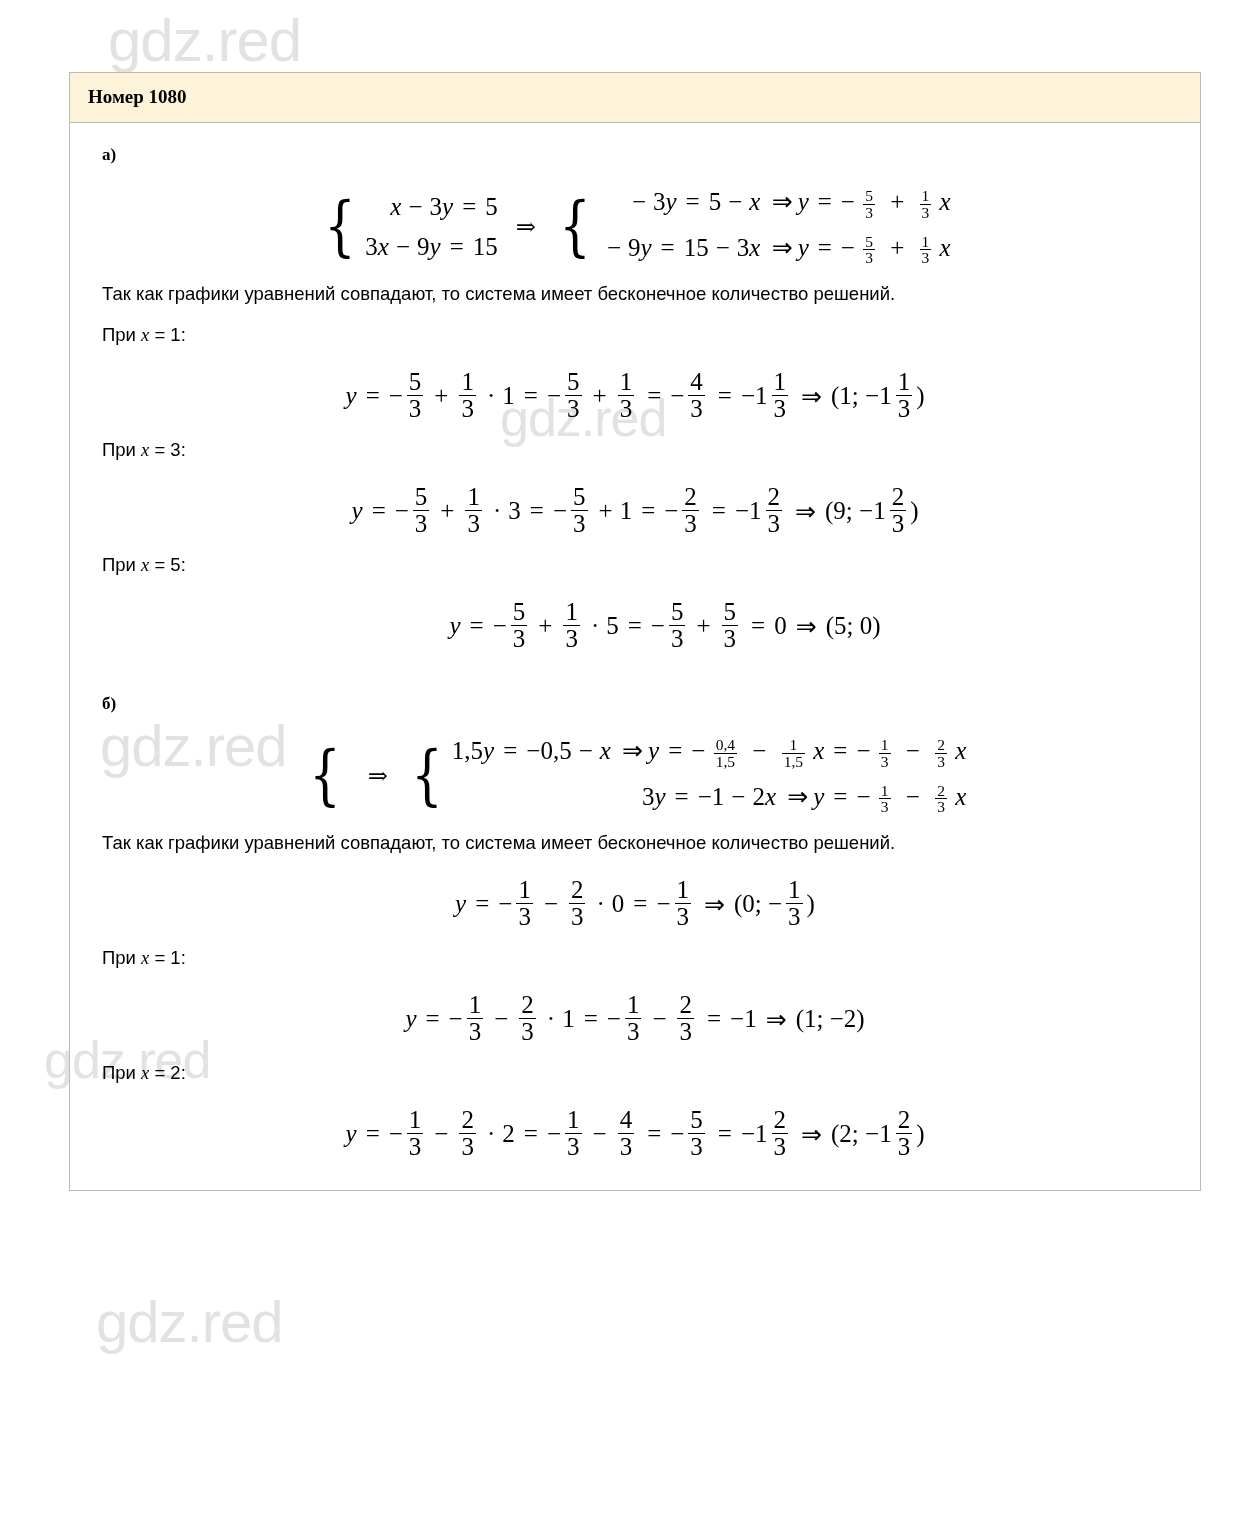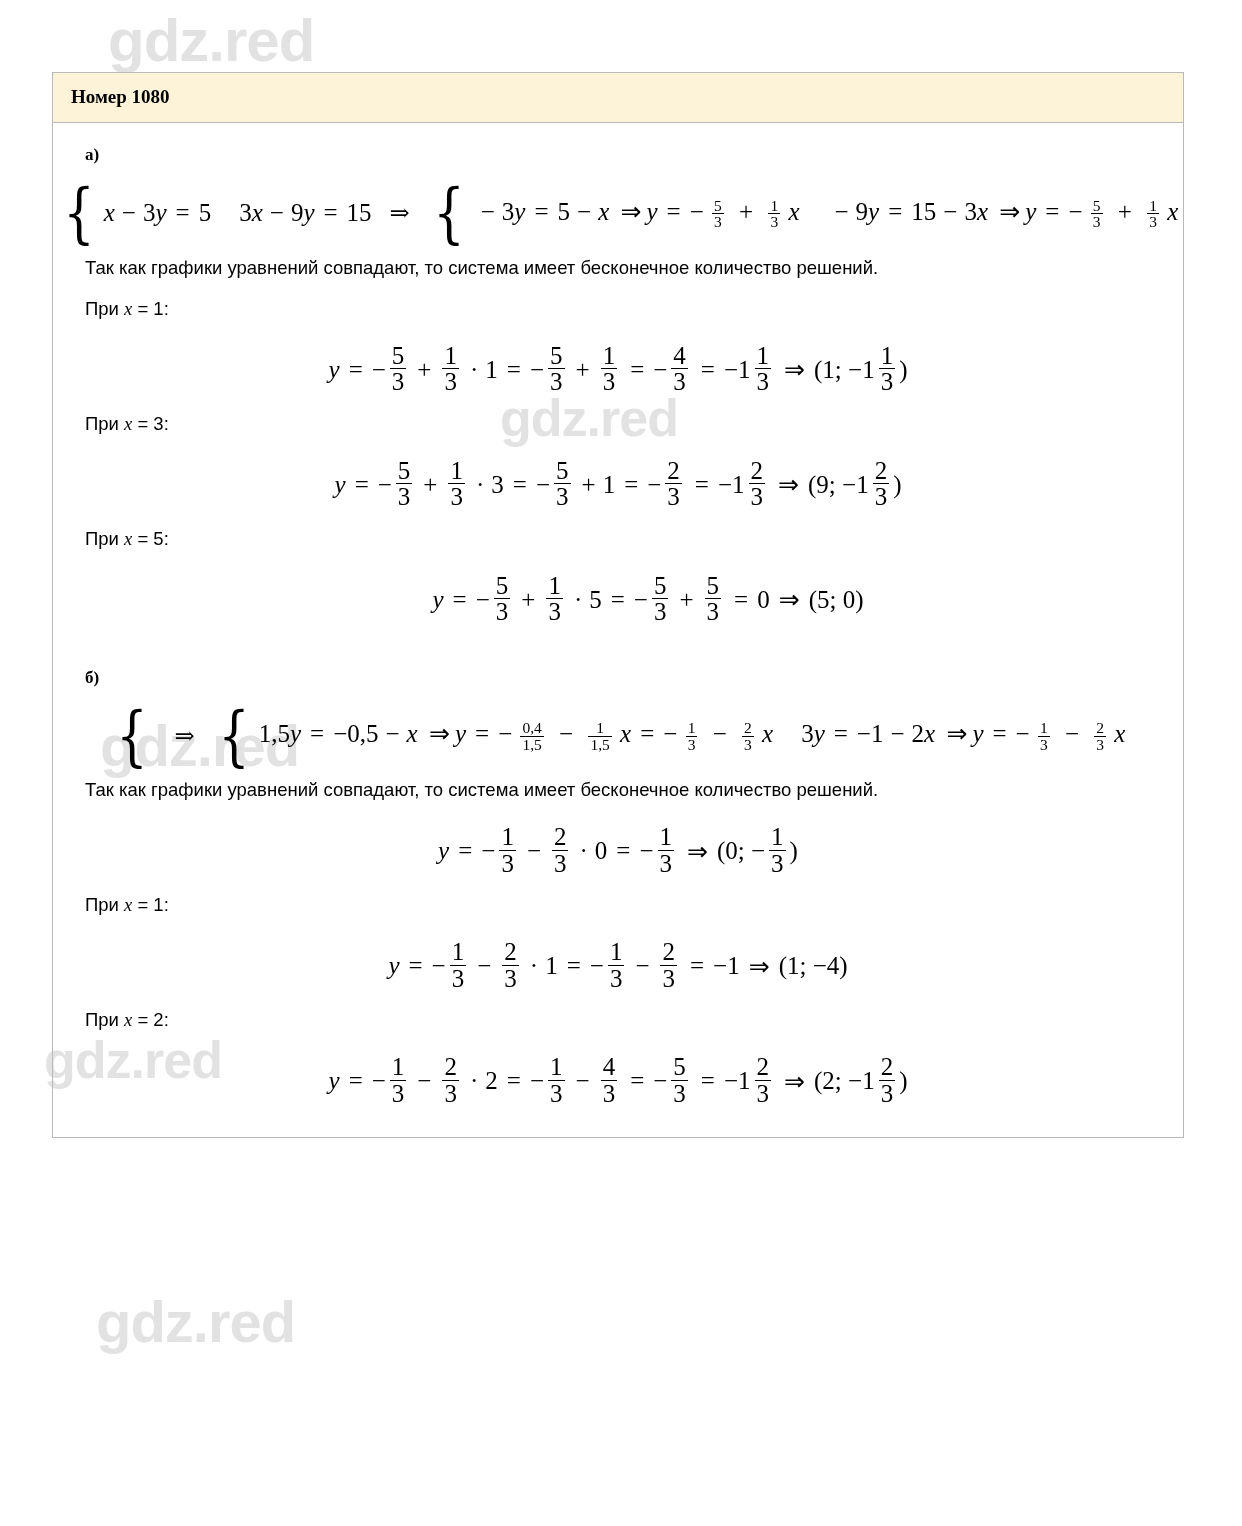"gdz.red" .watermark { font-weight: bold -> normal }
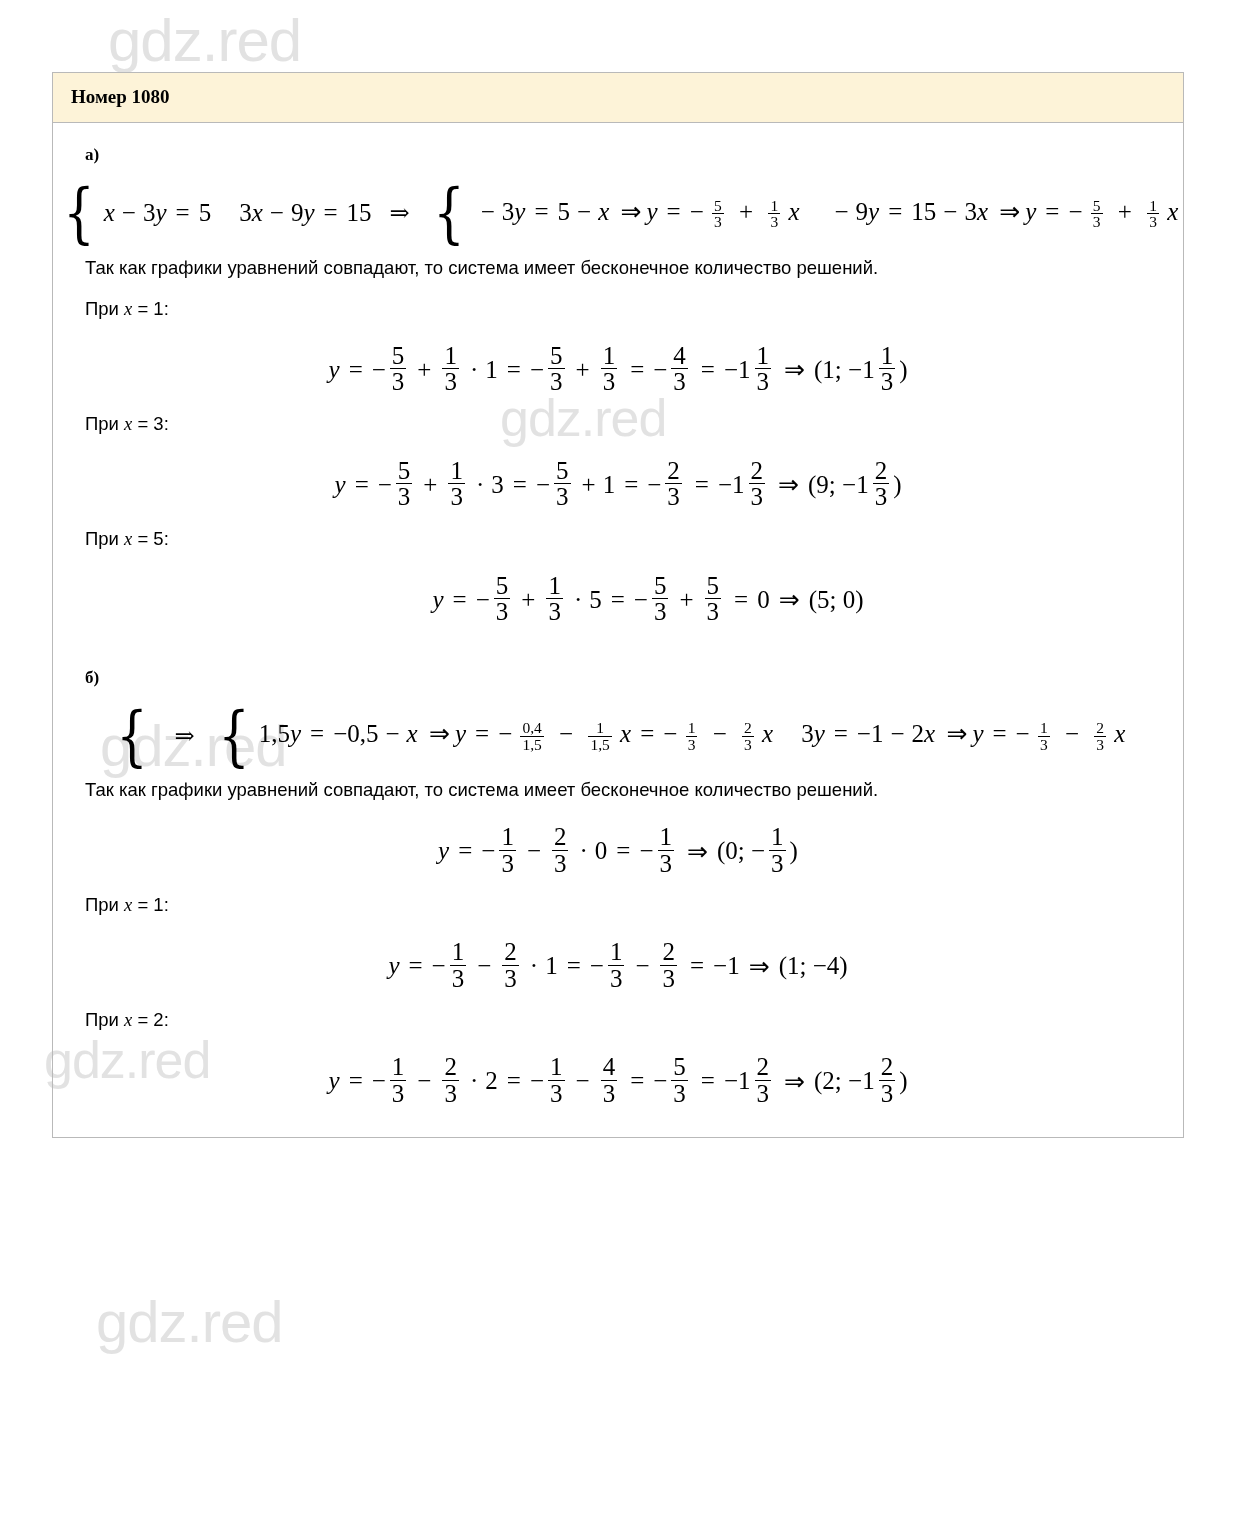"Номер 1080" .page { left: 52px -> 69px }
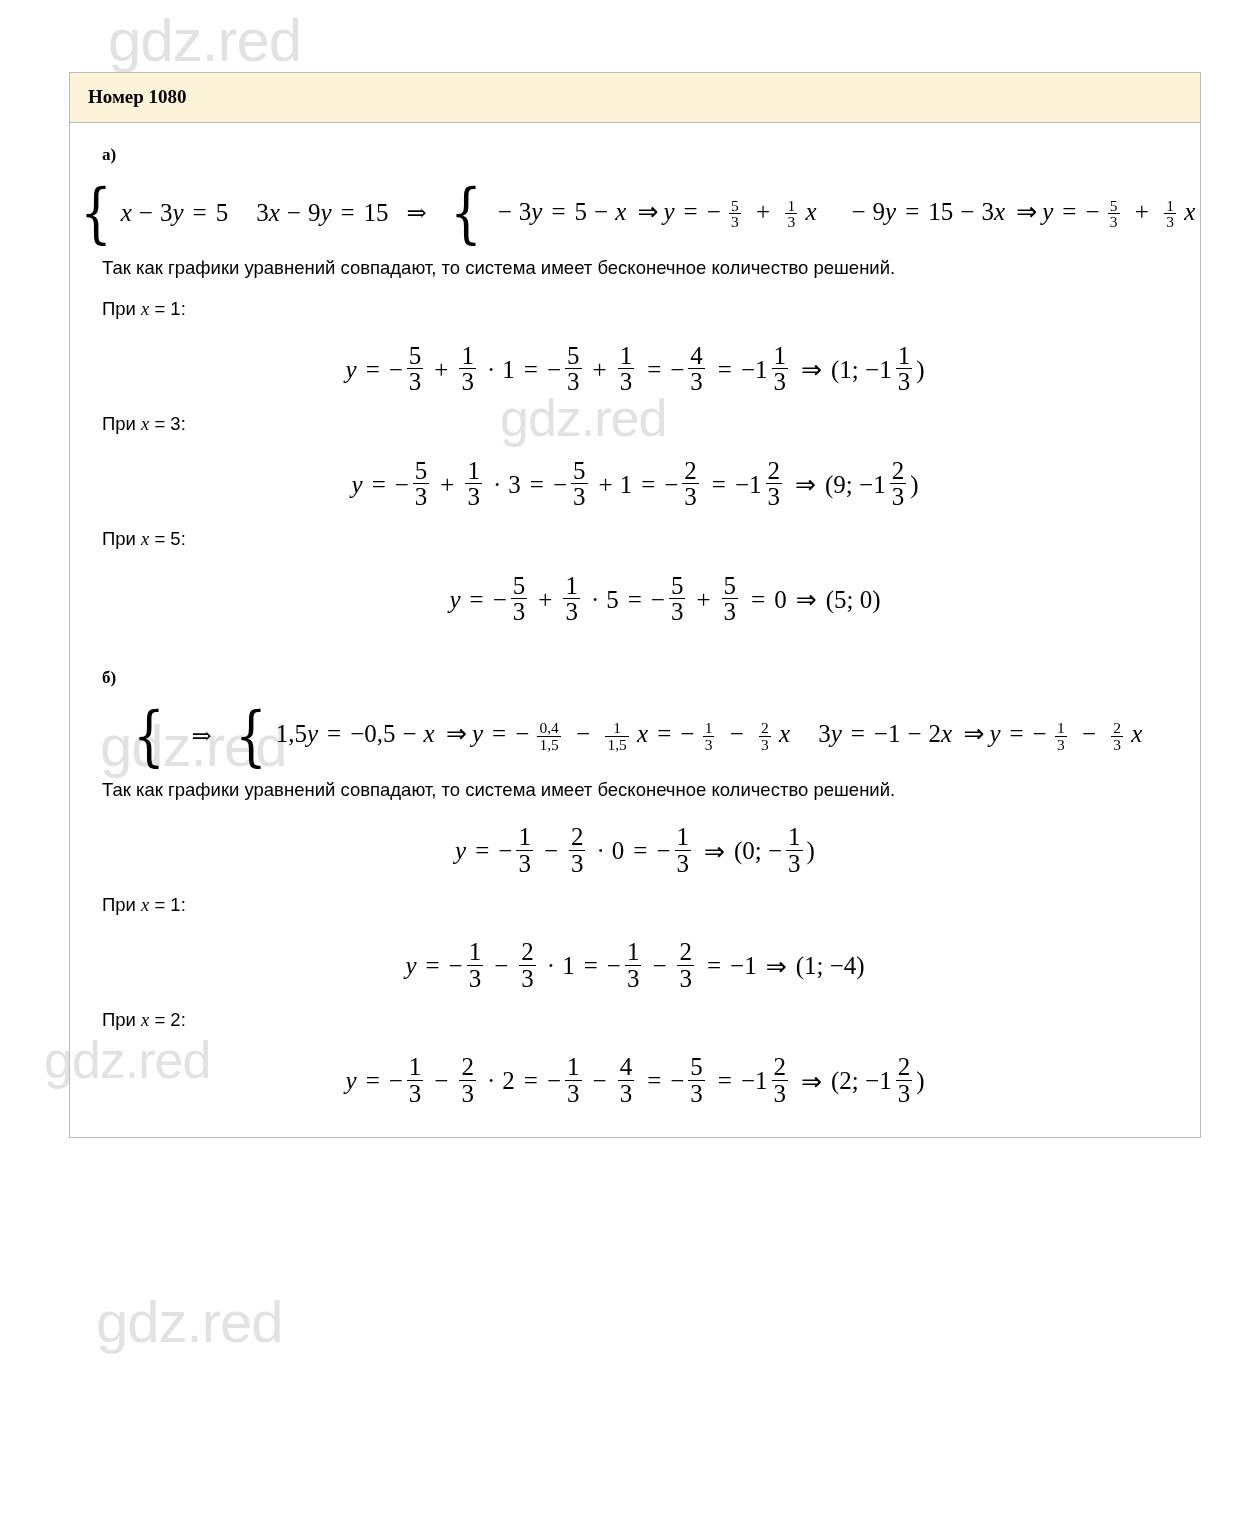"x − 3y = 5" .sys-lines { flex-direction: row -> column; gap: 28px -> 12px; text-align: center -> right }
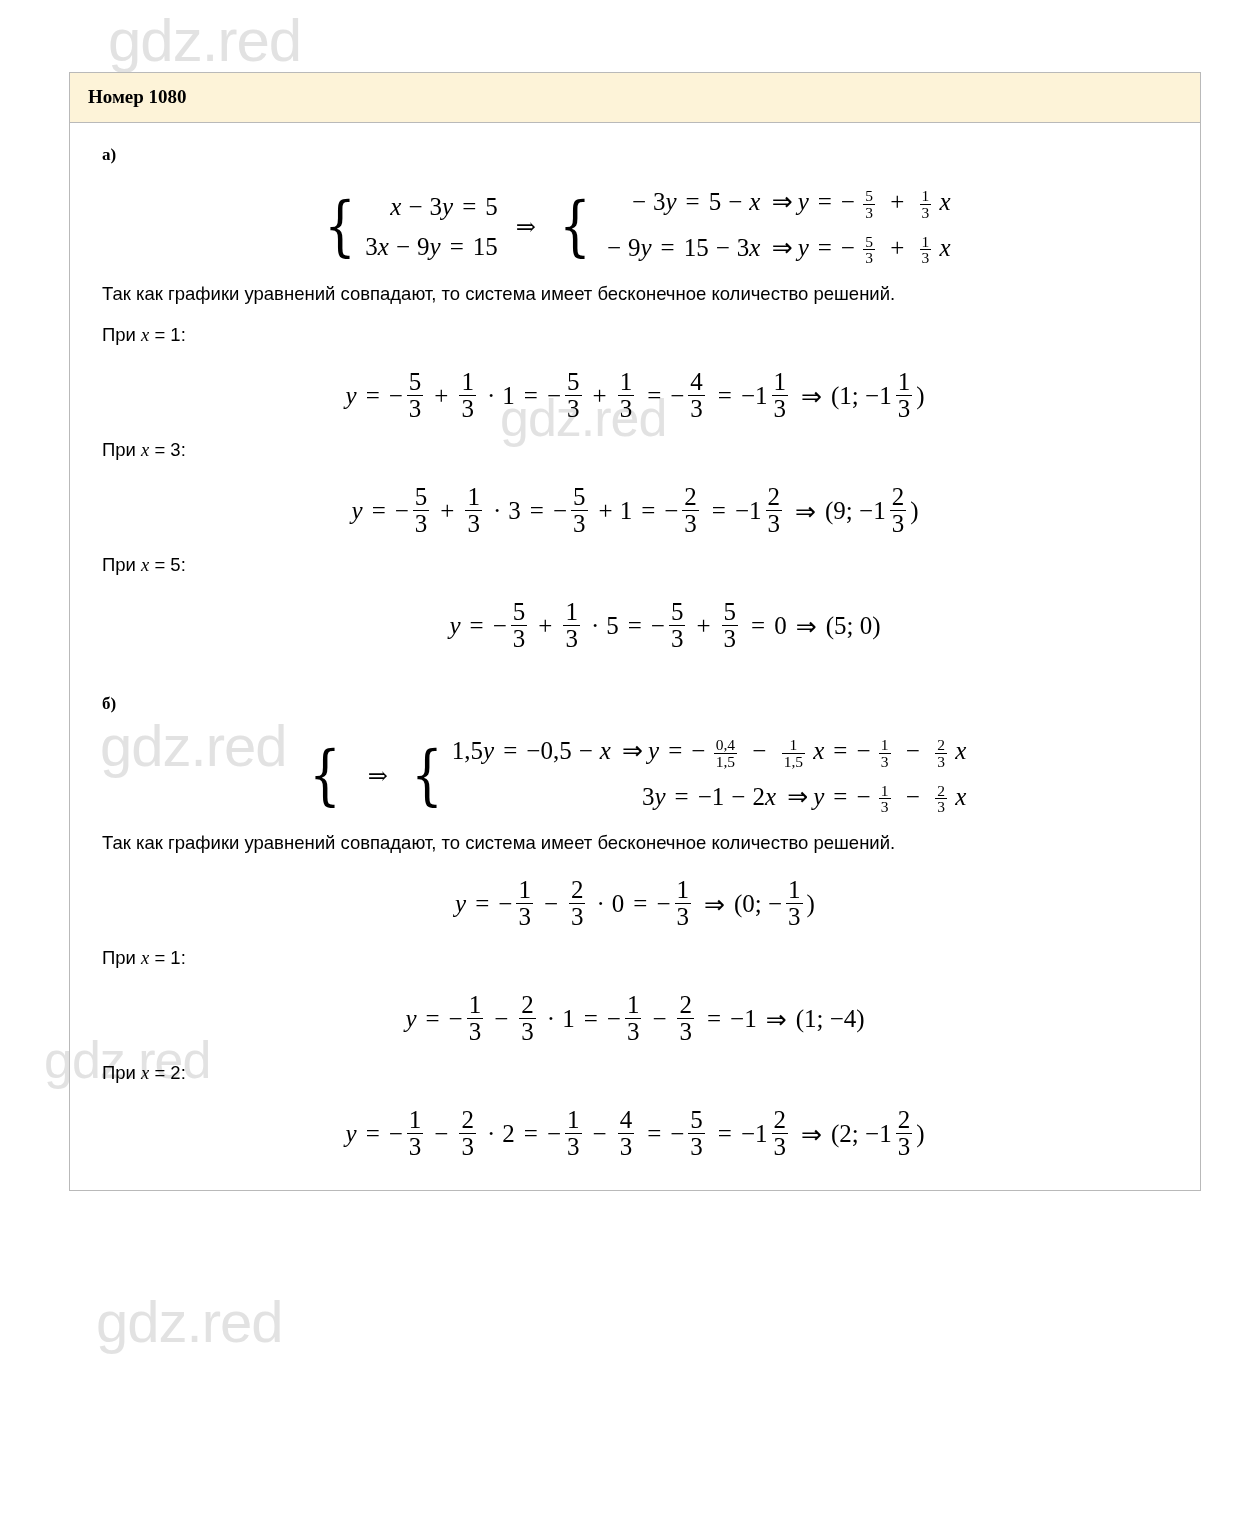"(1; −4)" span { text: 4 -> 2 }
